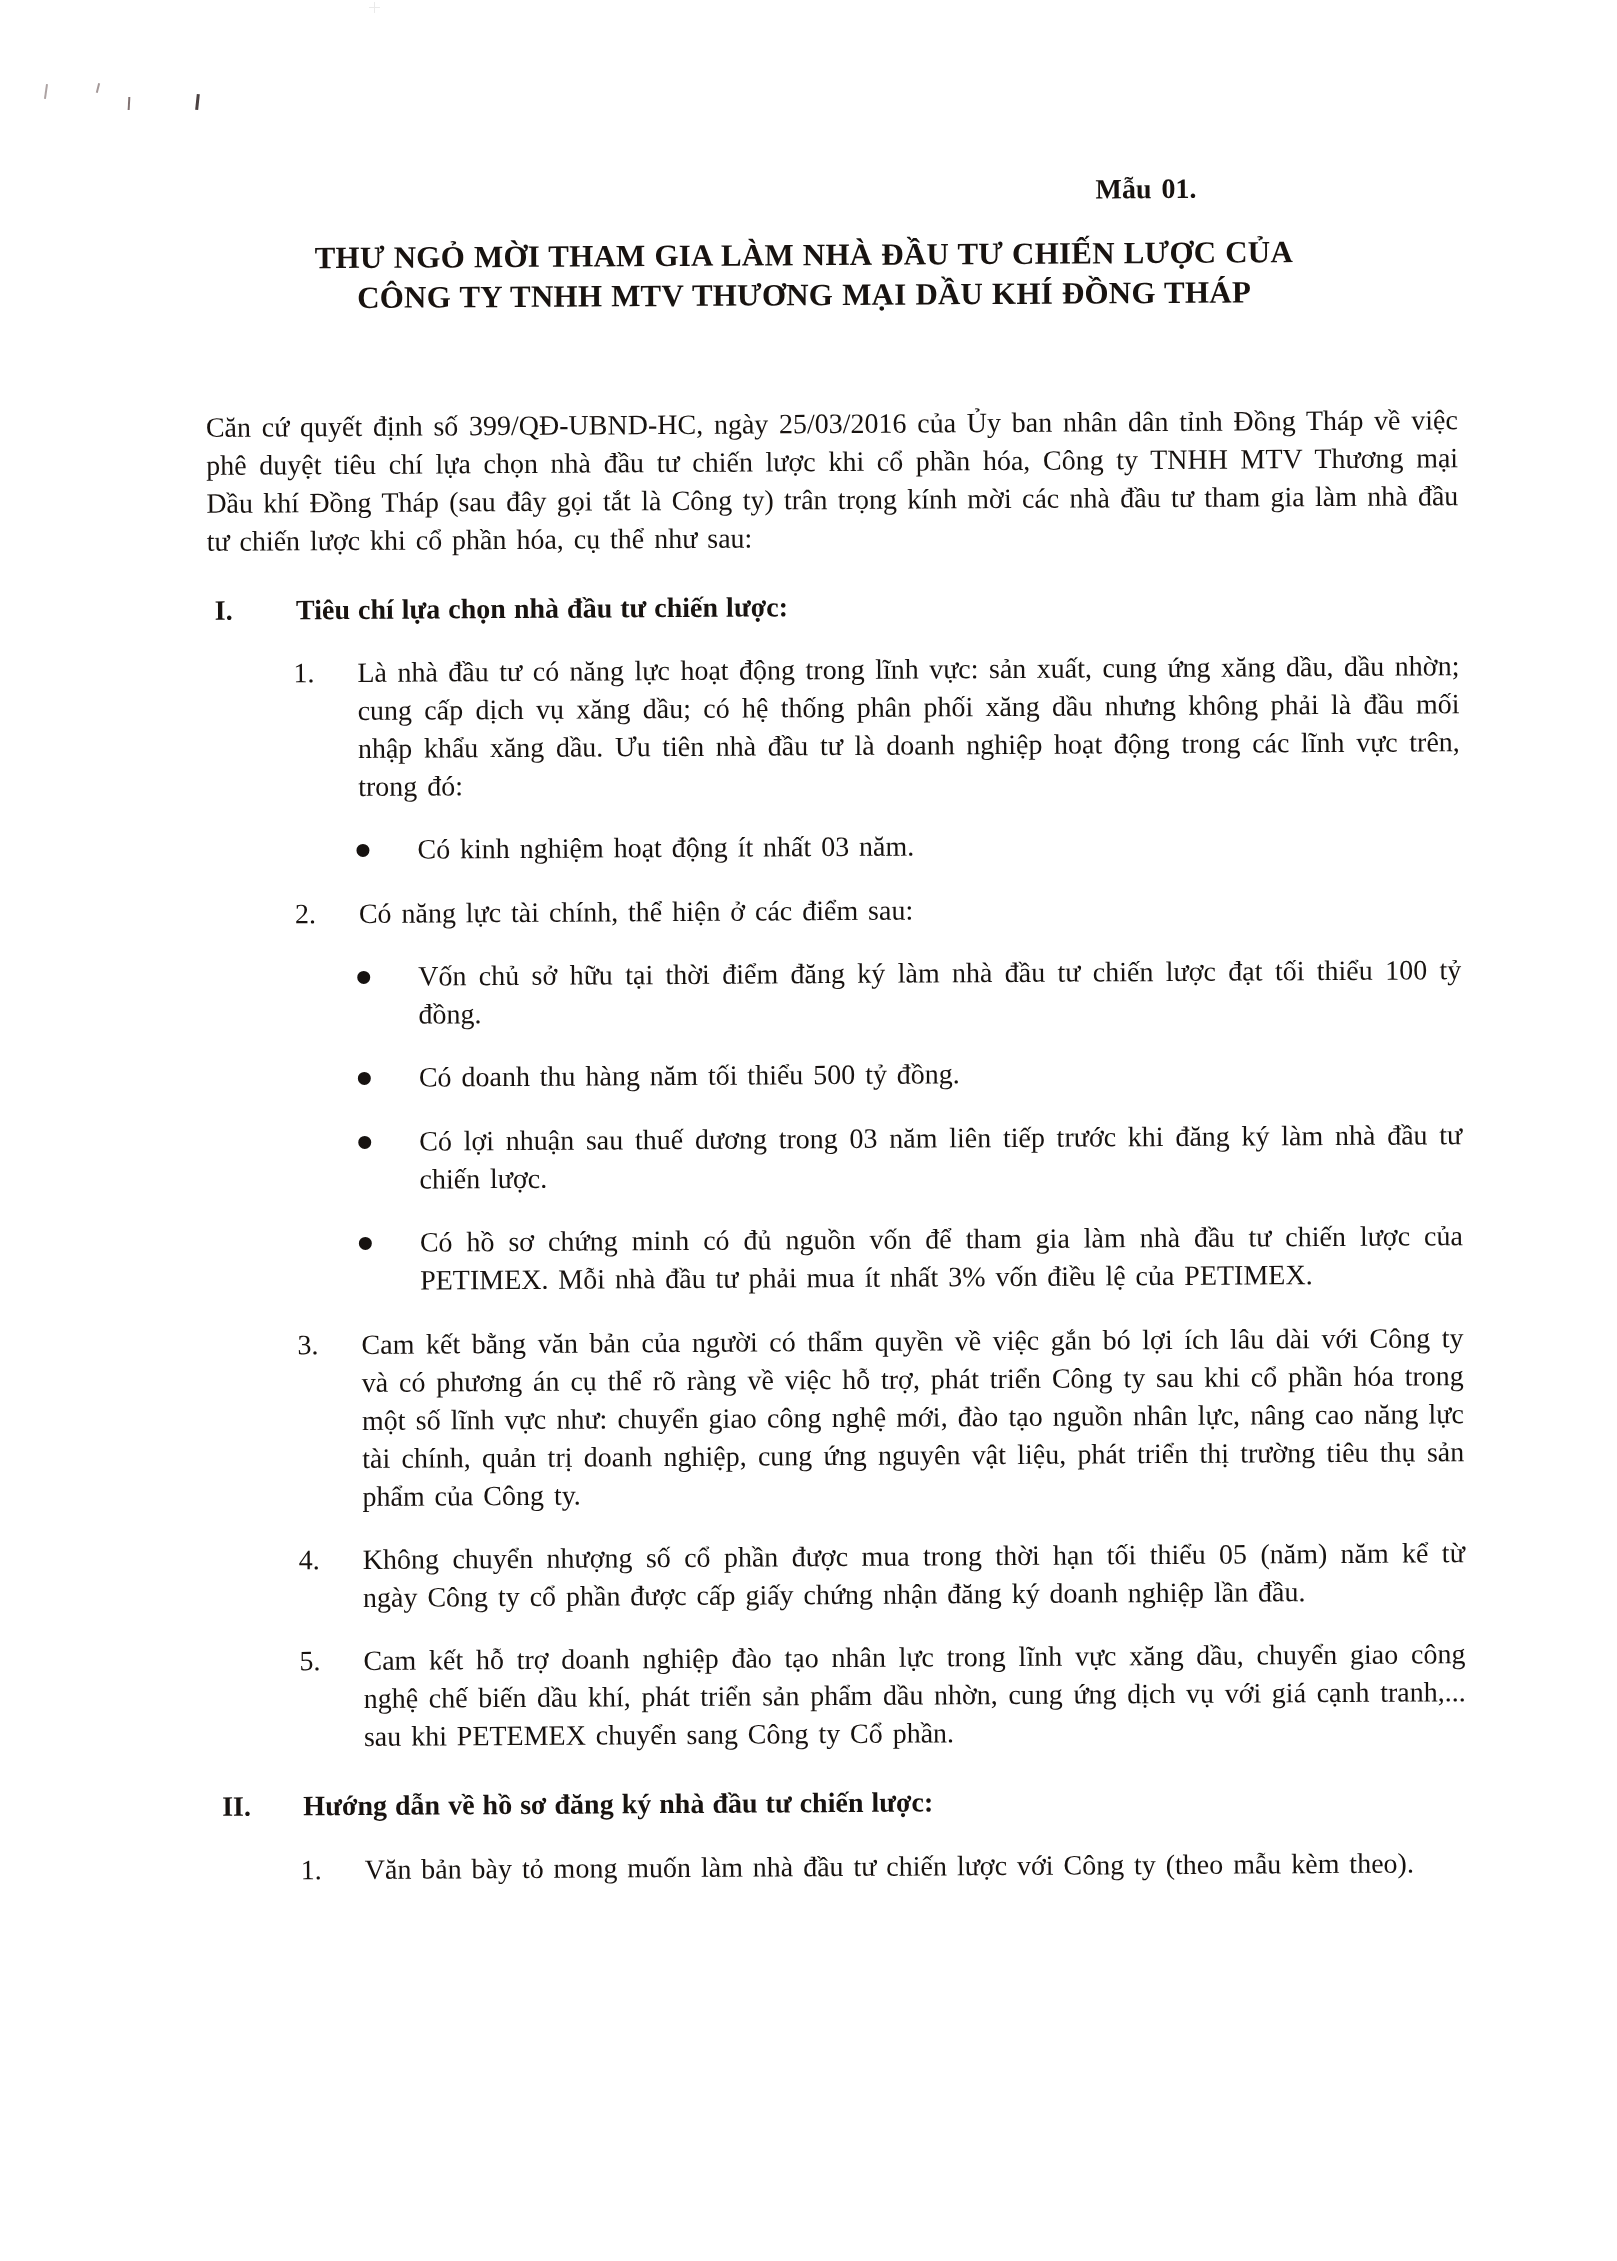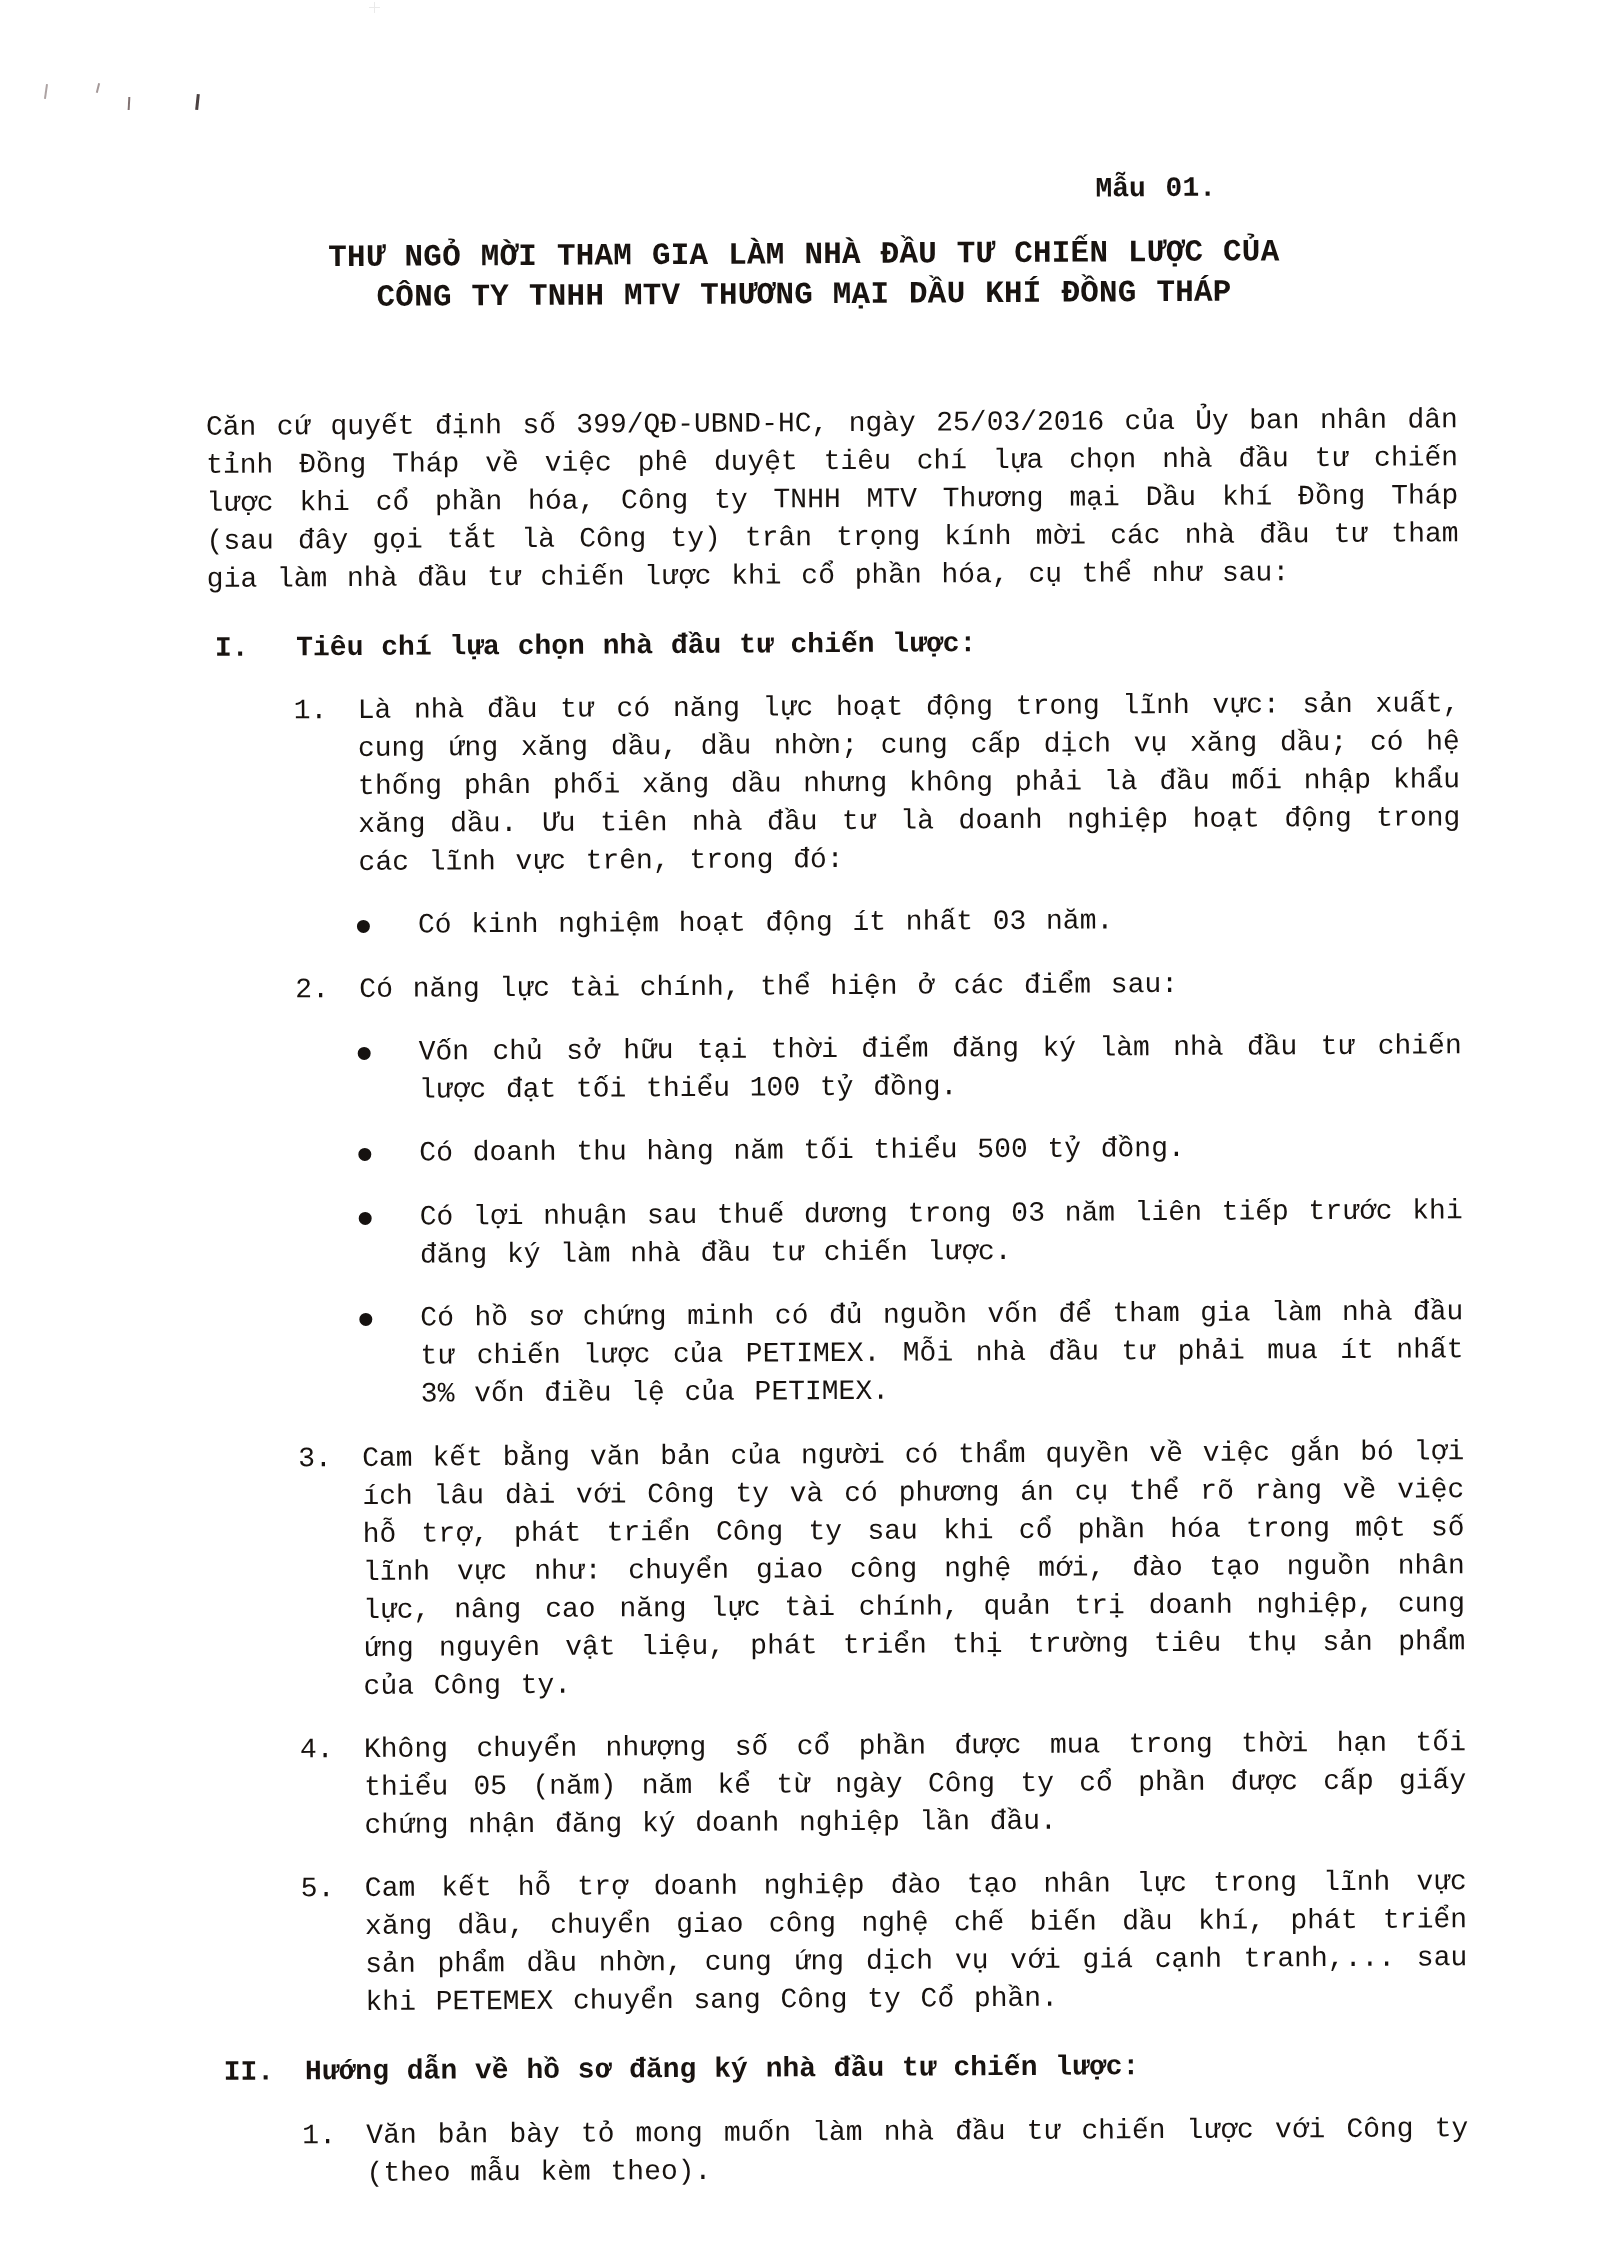"Mẫu 01." .page { font-family: Liberation Mono, monospace -> Liberation Serif, serif }
